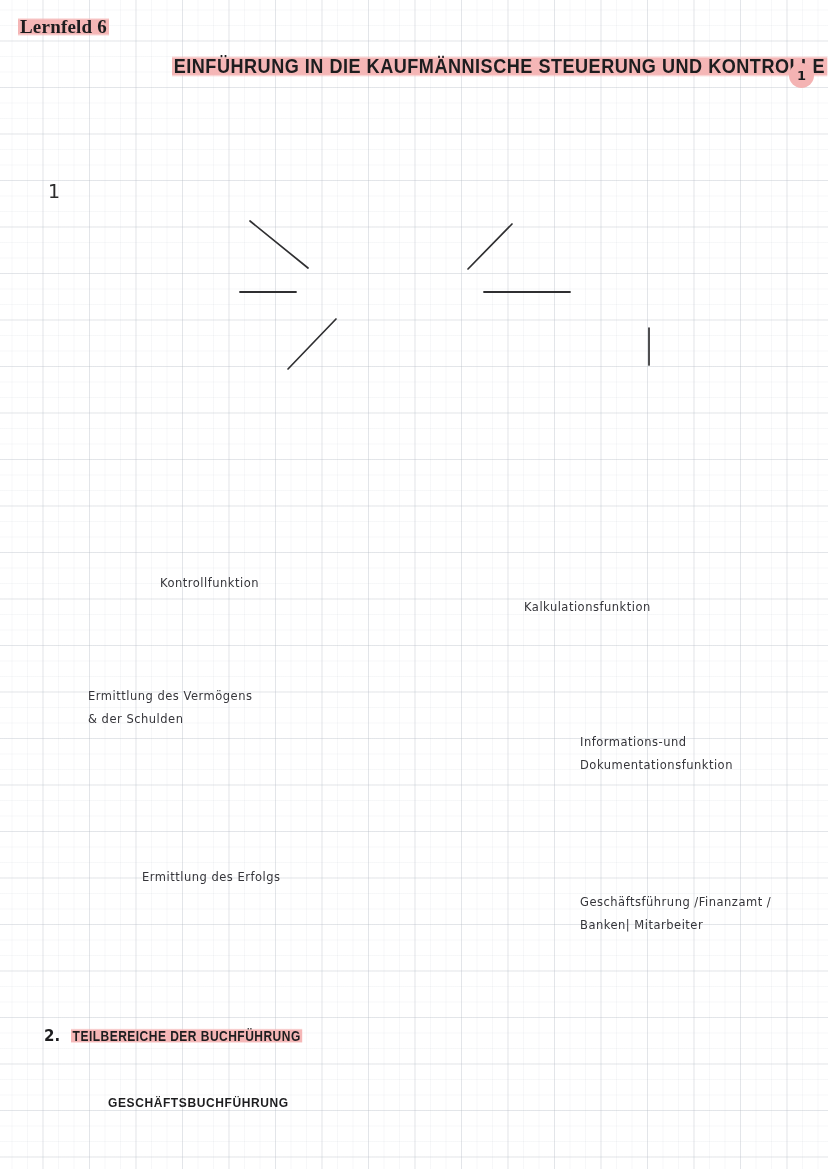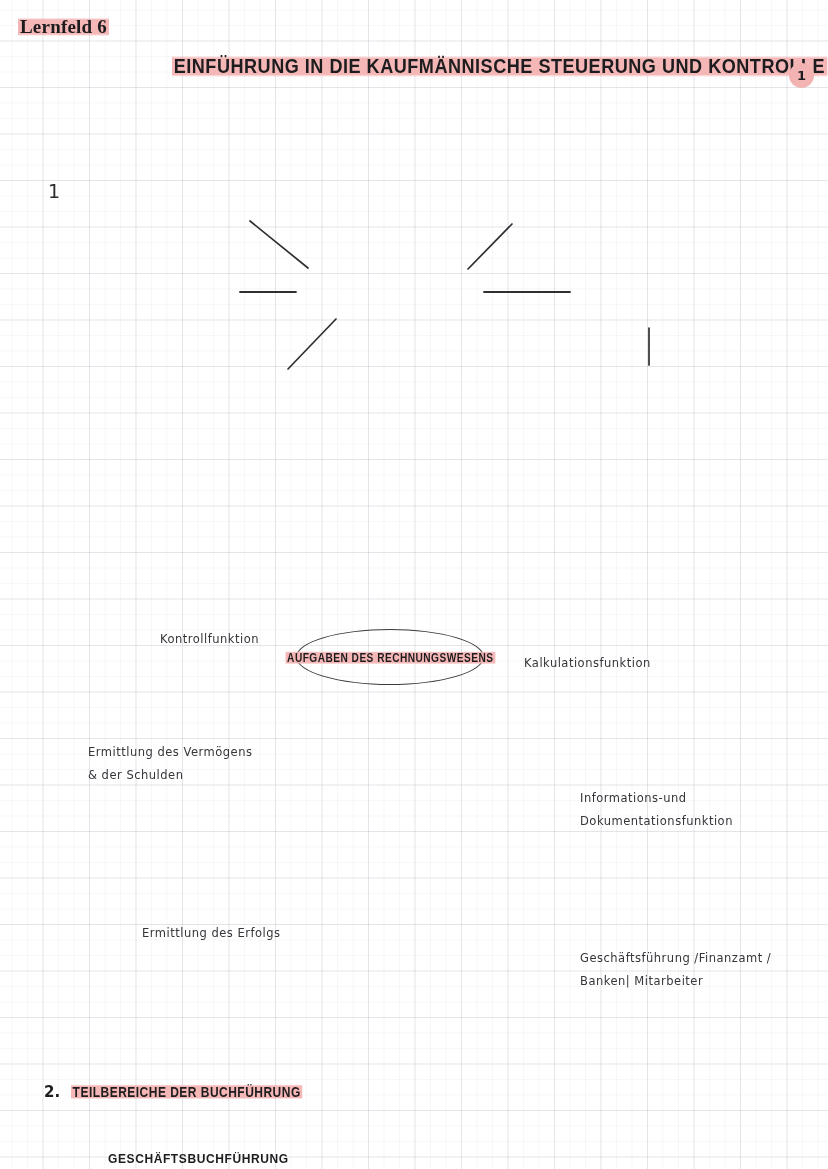"AUFGABEN DES RECHNUNGSWESENS" div.abs { html: <div> <span>AUFGABEN DES RECHNUNGSWESENS</span> </div> -> none }
